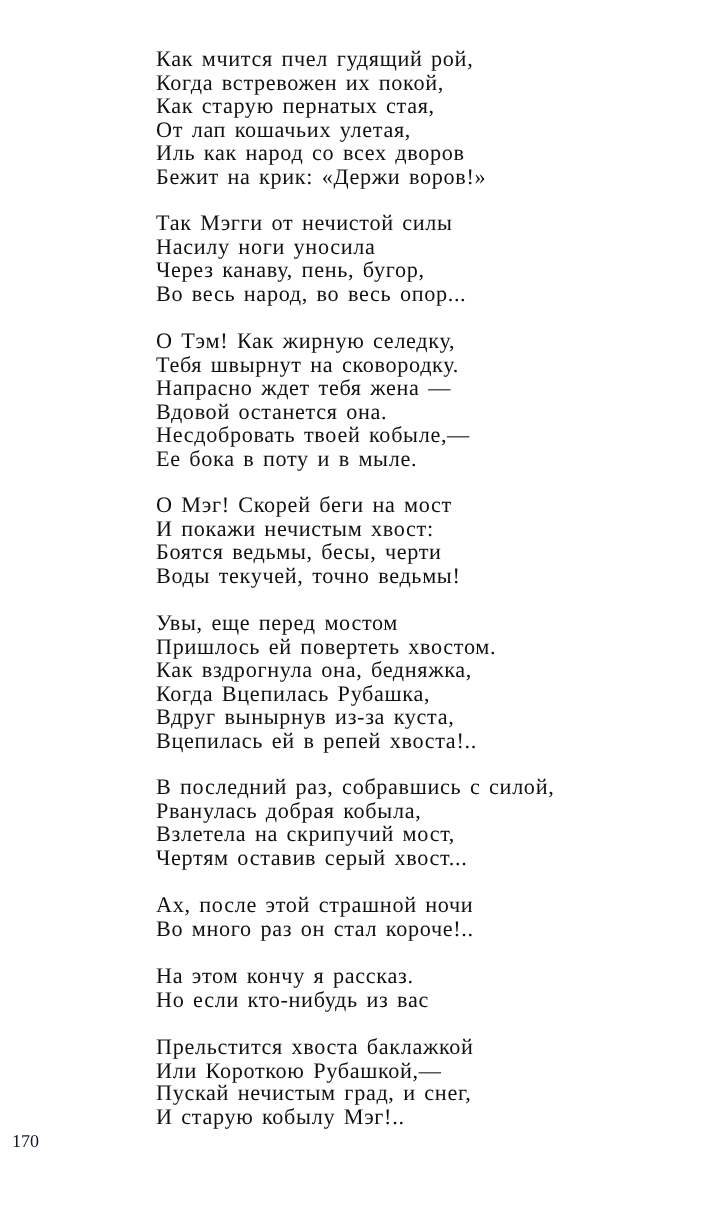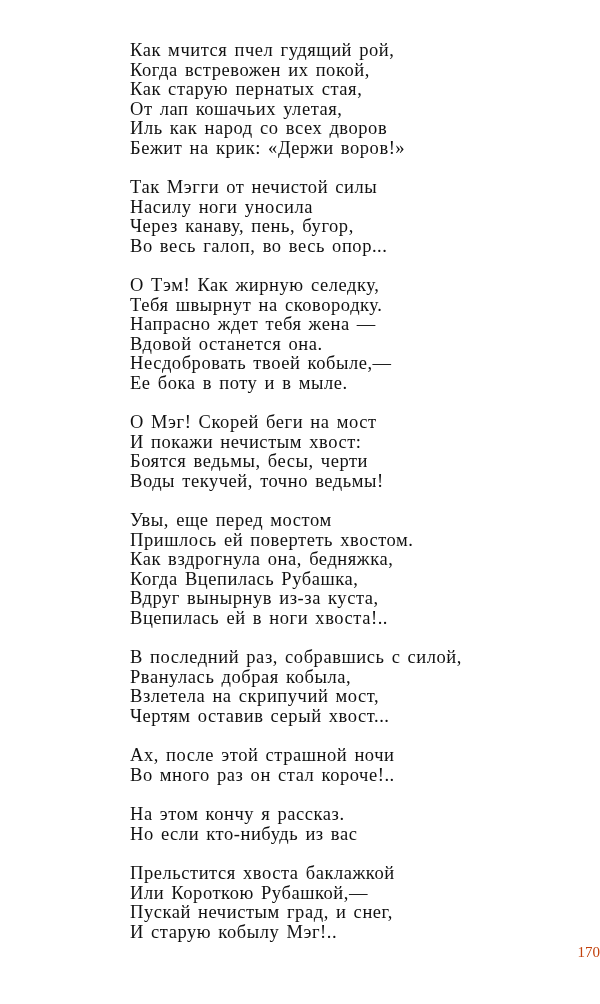"Во весь галоп, во весь" span.line { text: галоп -> народ }
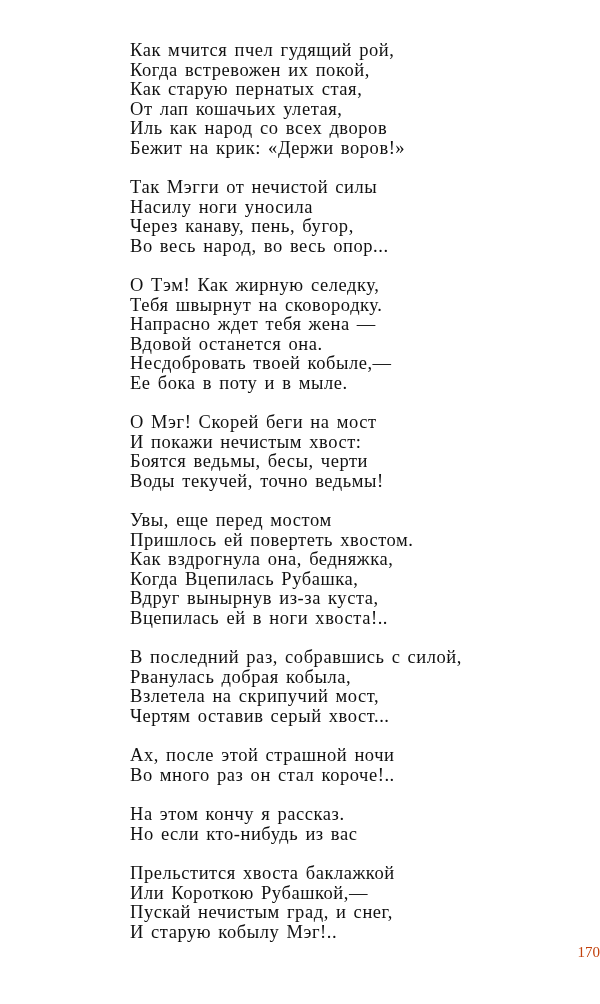"Вцепилась ей в ноги хвоста!.." span.line { text: ноги -> репей }
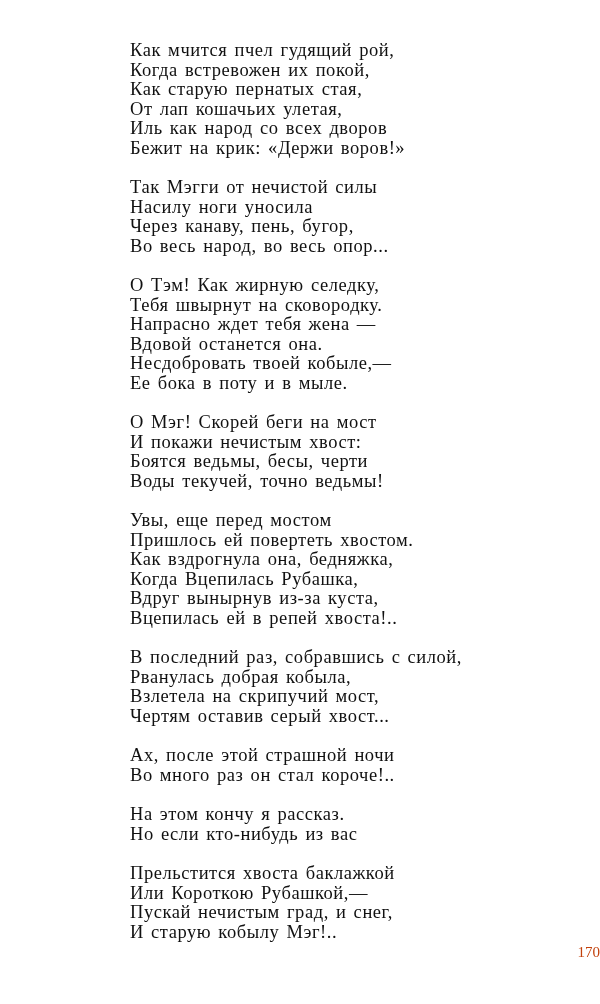"170" .page-number { color: #c2410c -> #0f172a; text-align: right -> left }
